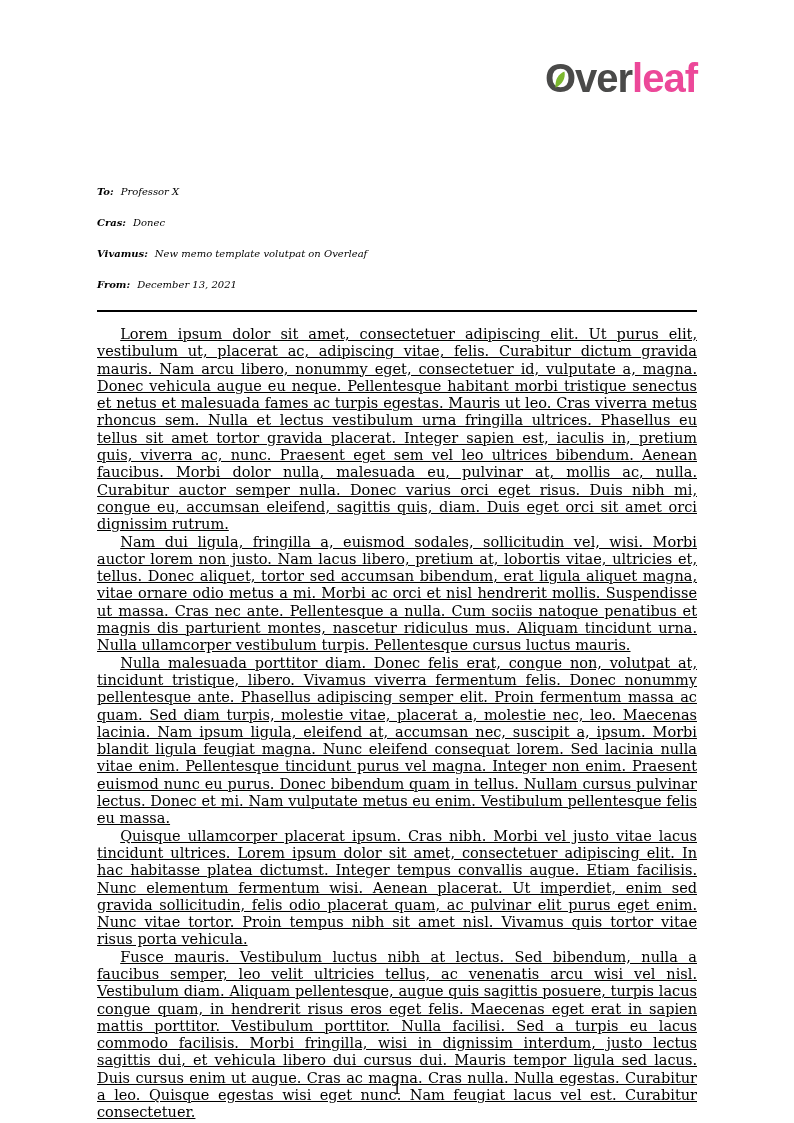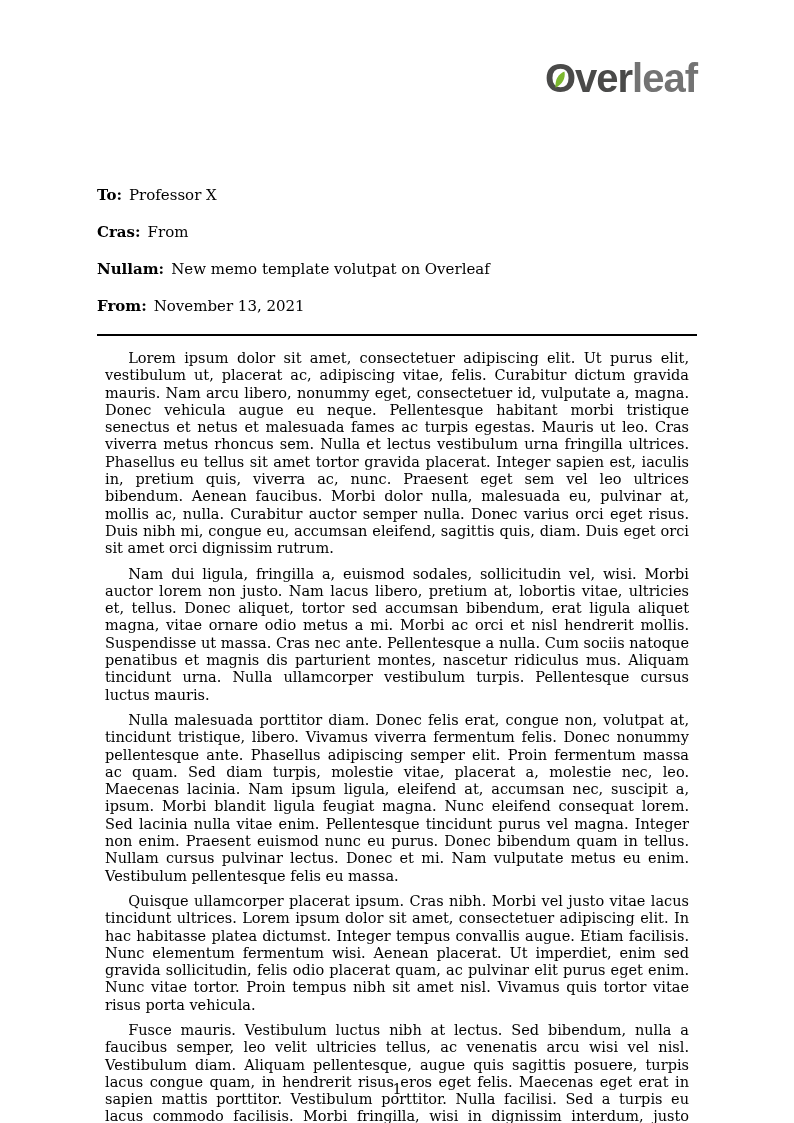"leaf" .logo .leaf-text { color: #737373 -> #ec4899 }
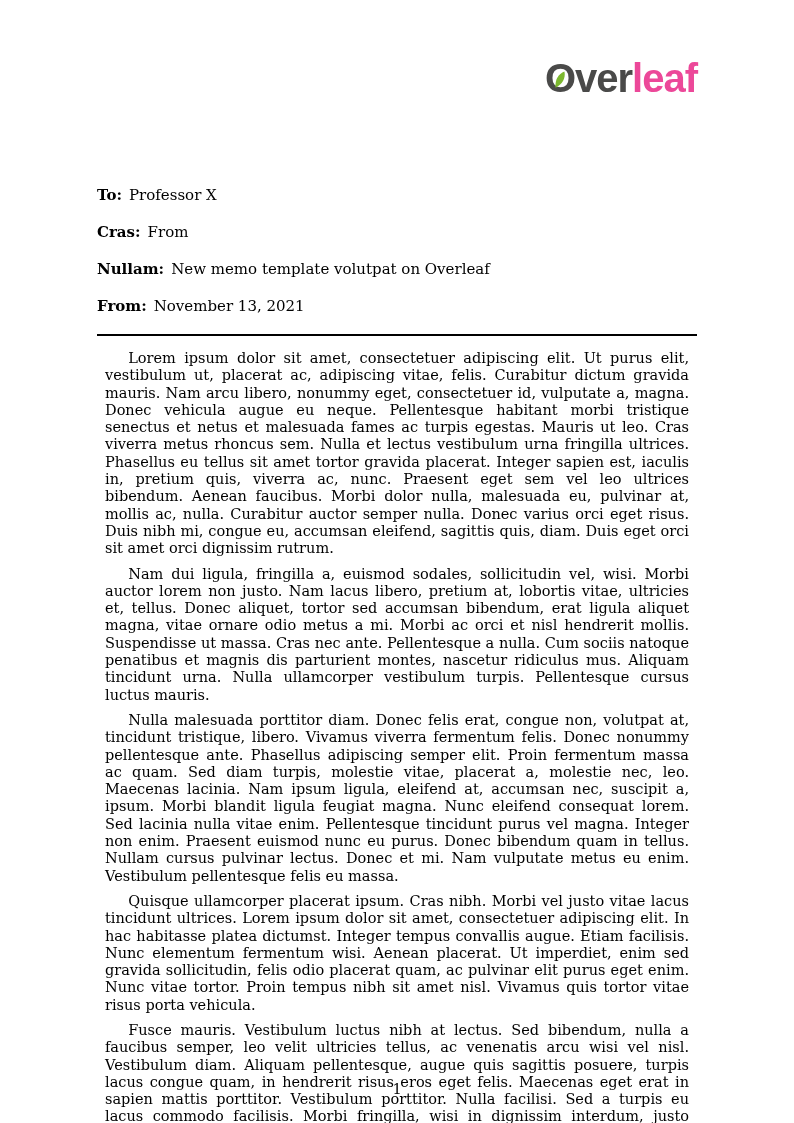"To: Professor X" .memo-field { font-size: 15px -> 10px; font-style: none -> italic }
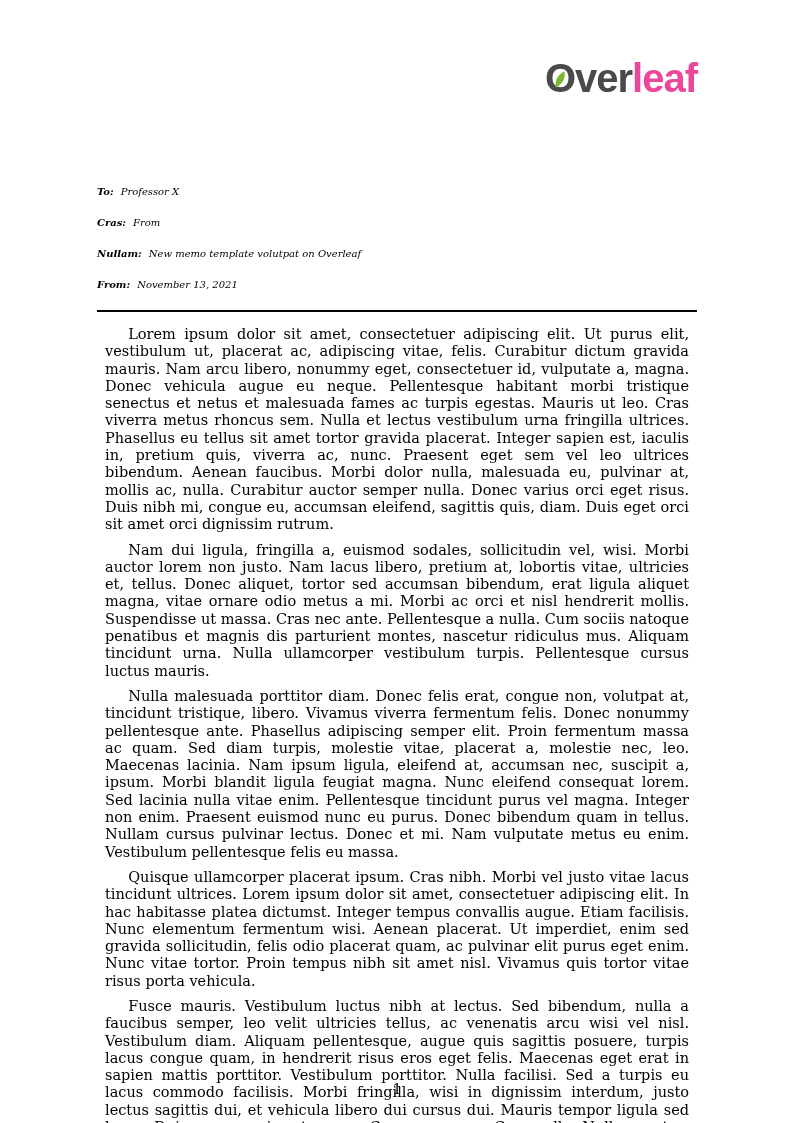"From" span.value { text: From -> Donec }
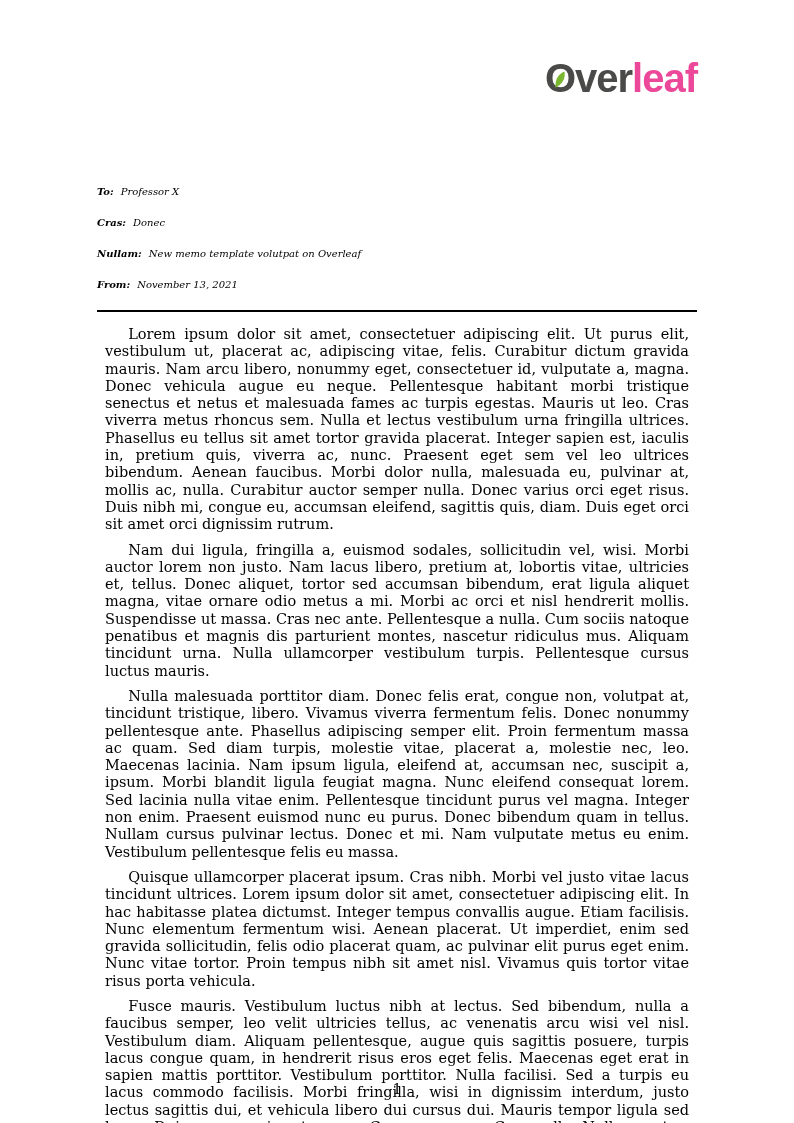"Nullam:" span.label { text: Nullam -> Vivamus }
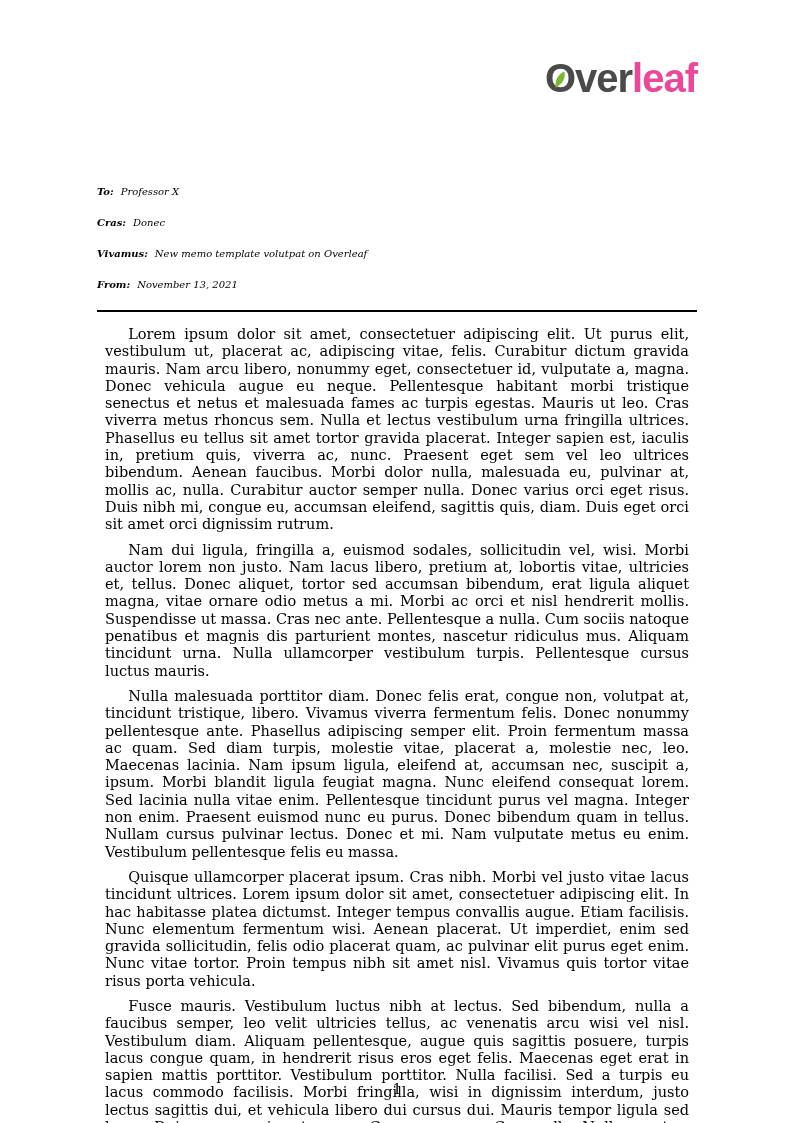"November 13, 2021" span.value { text: November -> December }
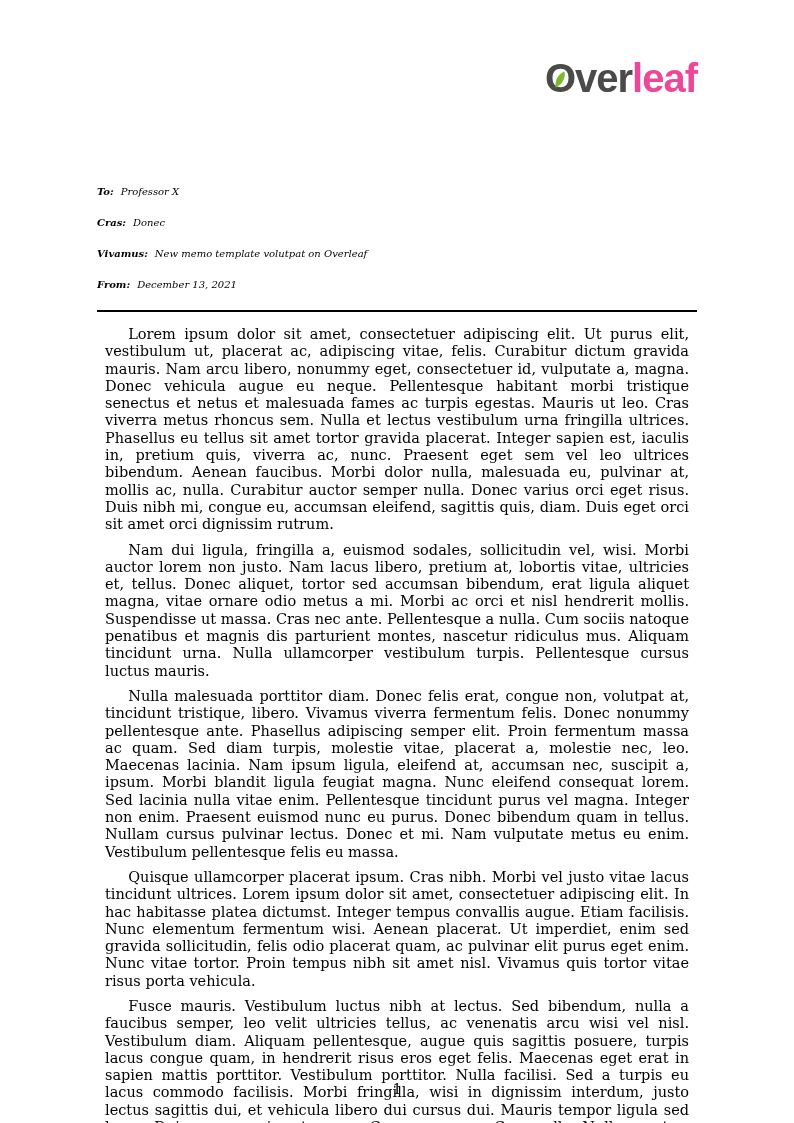"Lorem ipsum dolor sit amet," .memo-body p { margin: 8px -> 0; text-decoration: none -> underline }
